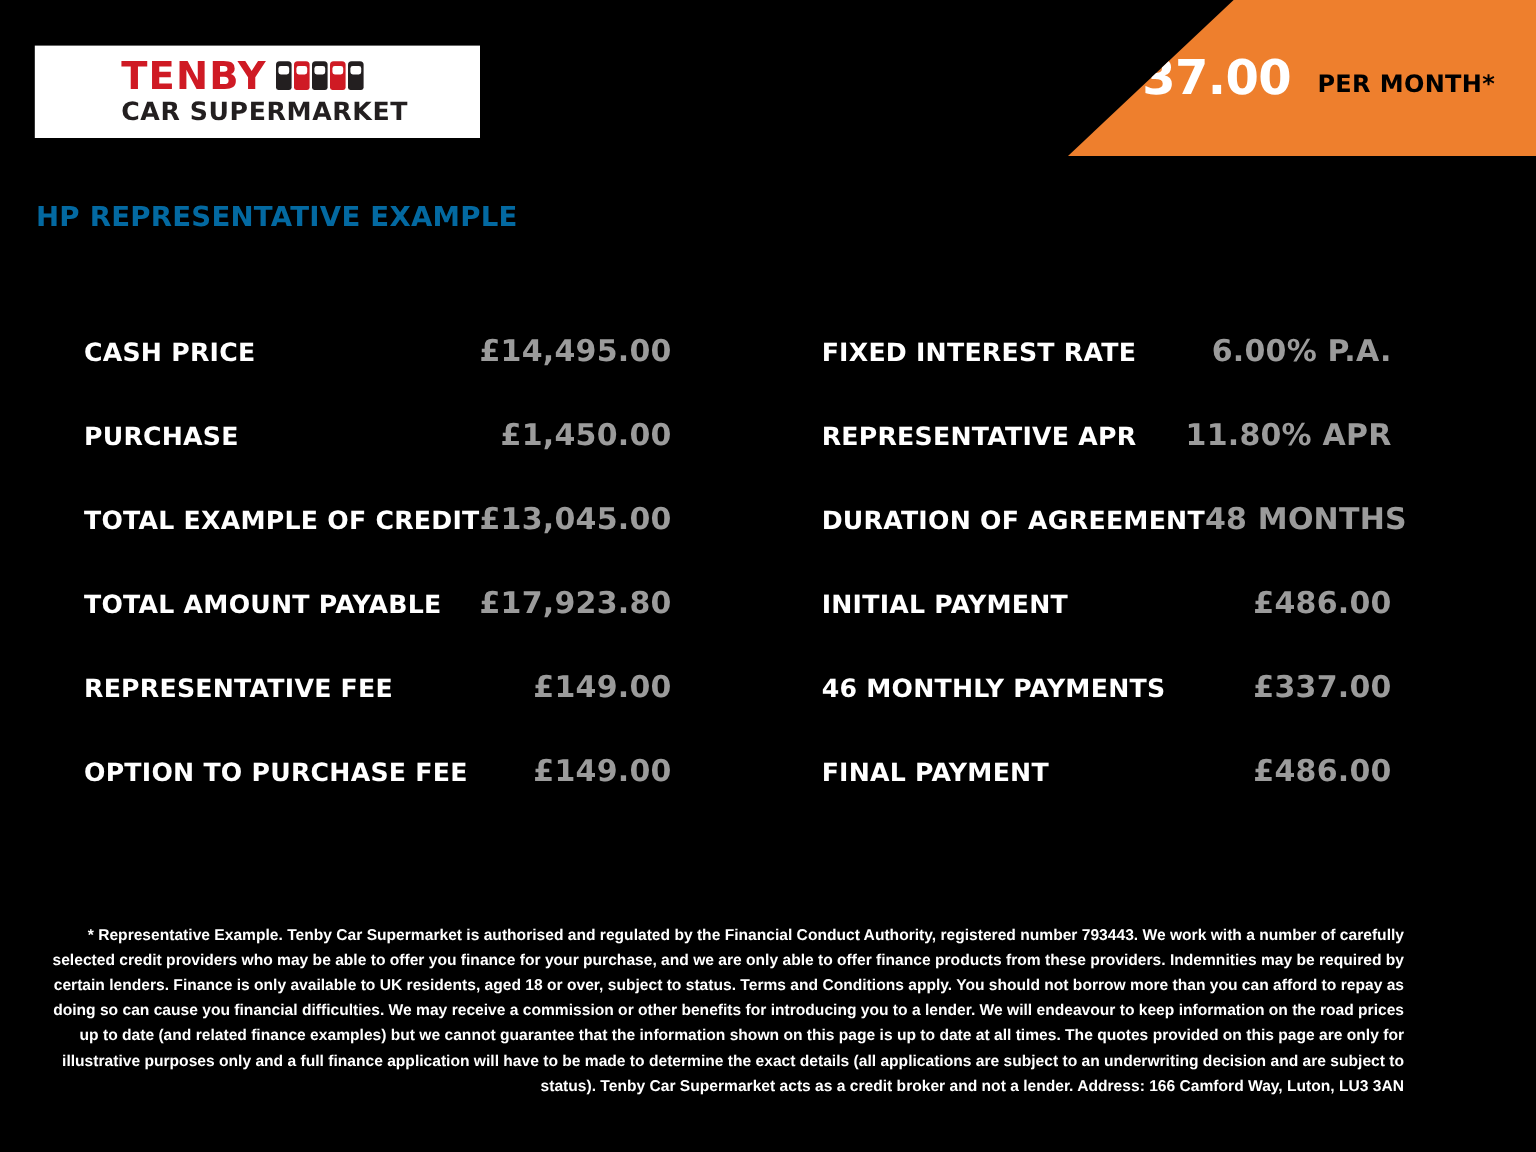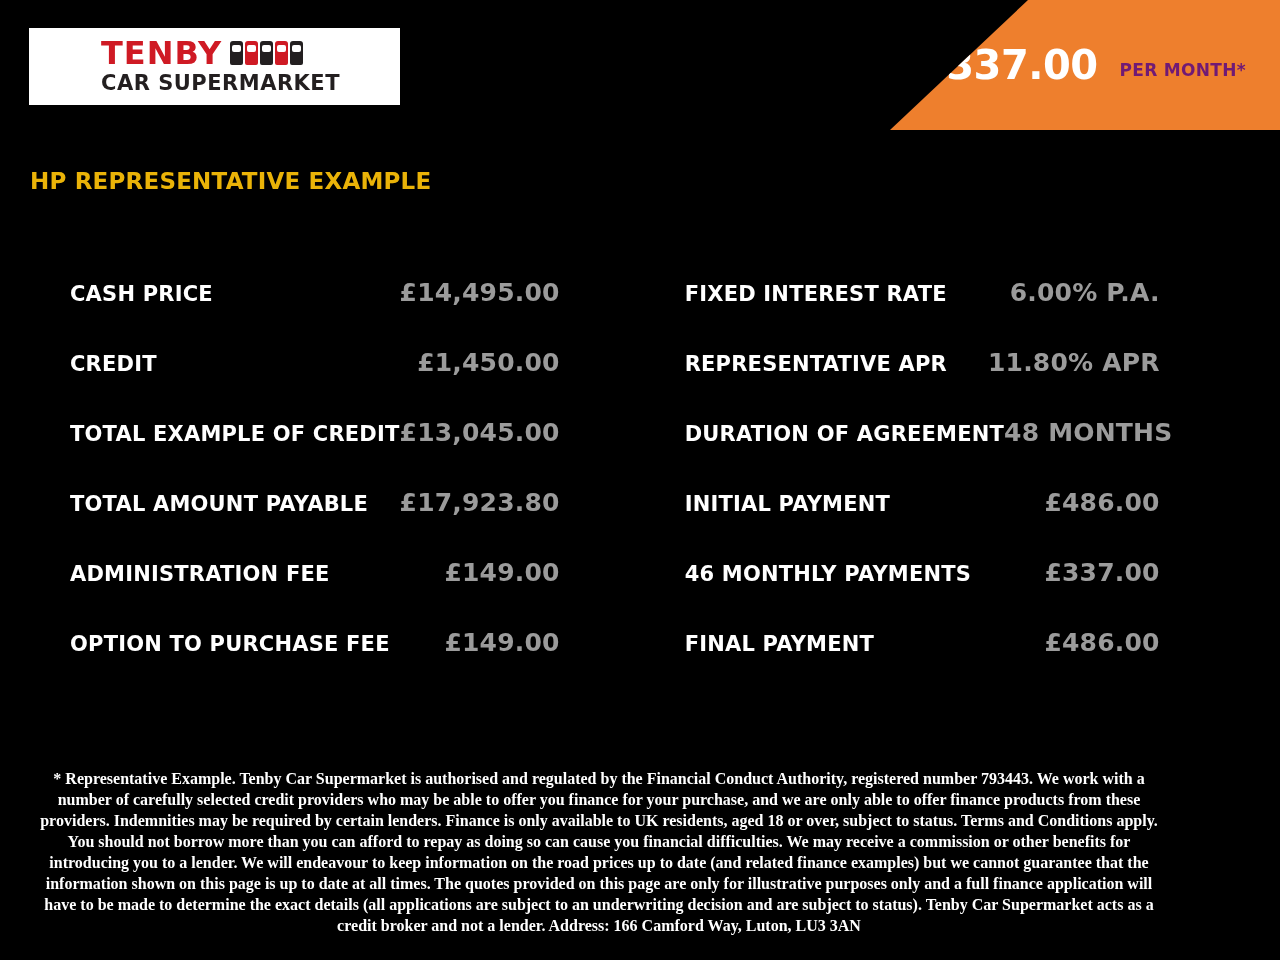"TENBY" .logo-box { top: 28px -> 38px }
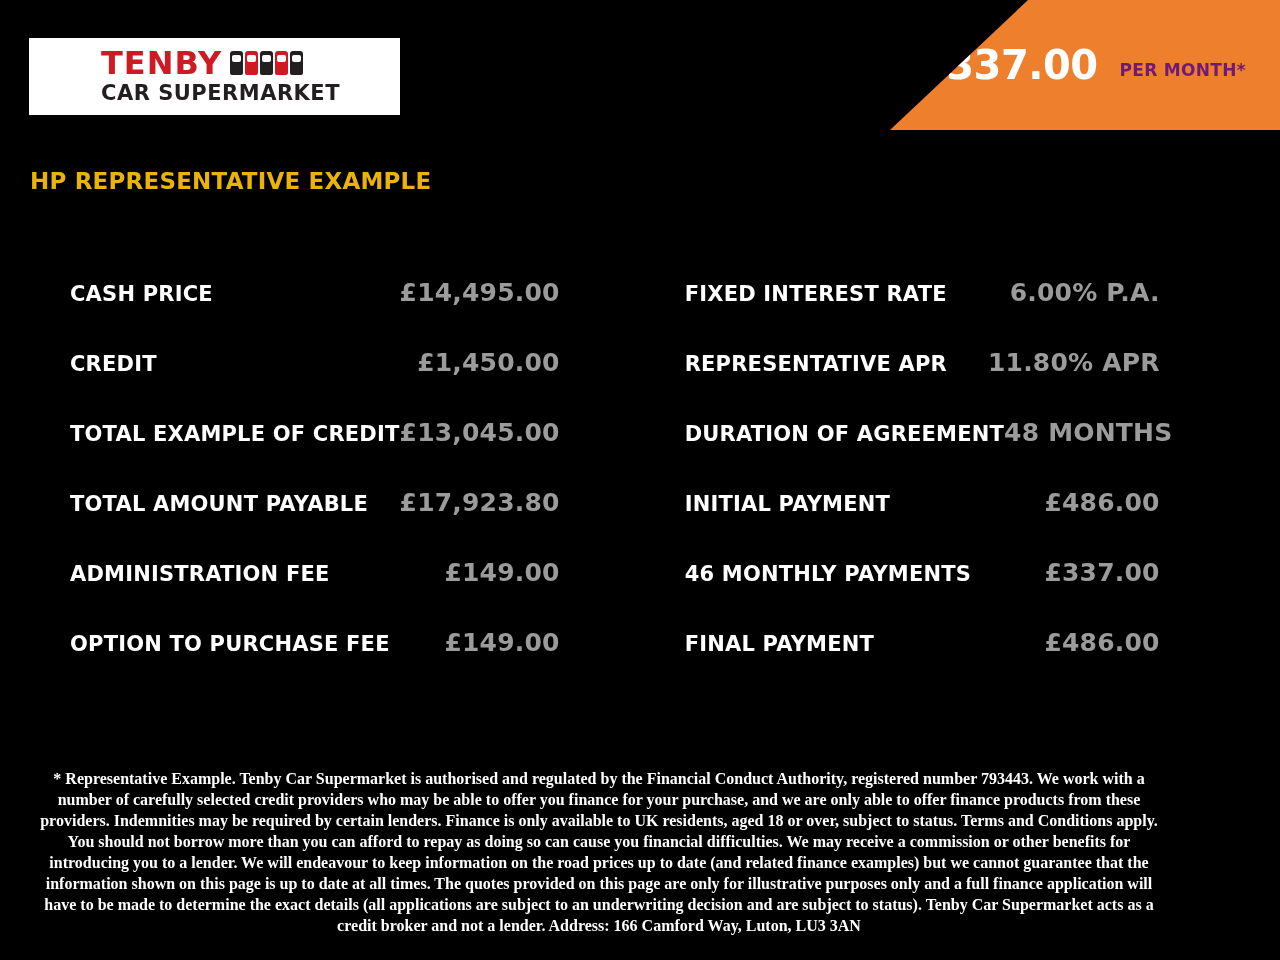"PER MONTH*" .price-suffix { color: #701a75 -> #000000; font-size: 17px -> 20px }
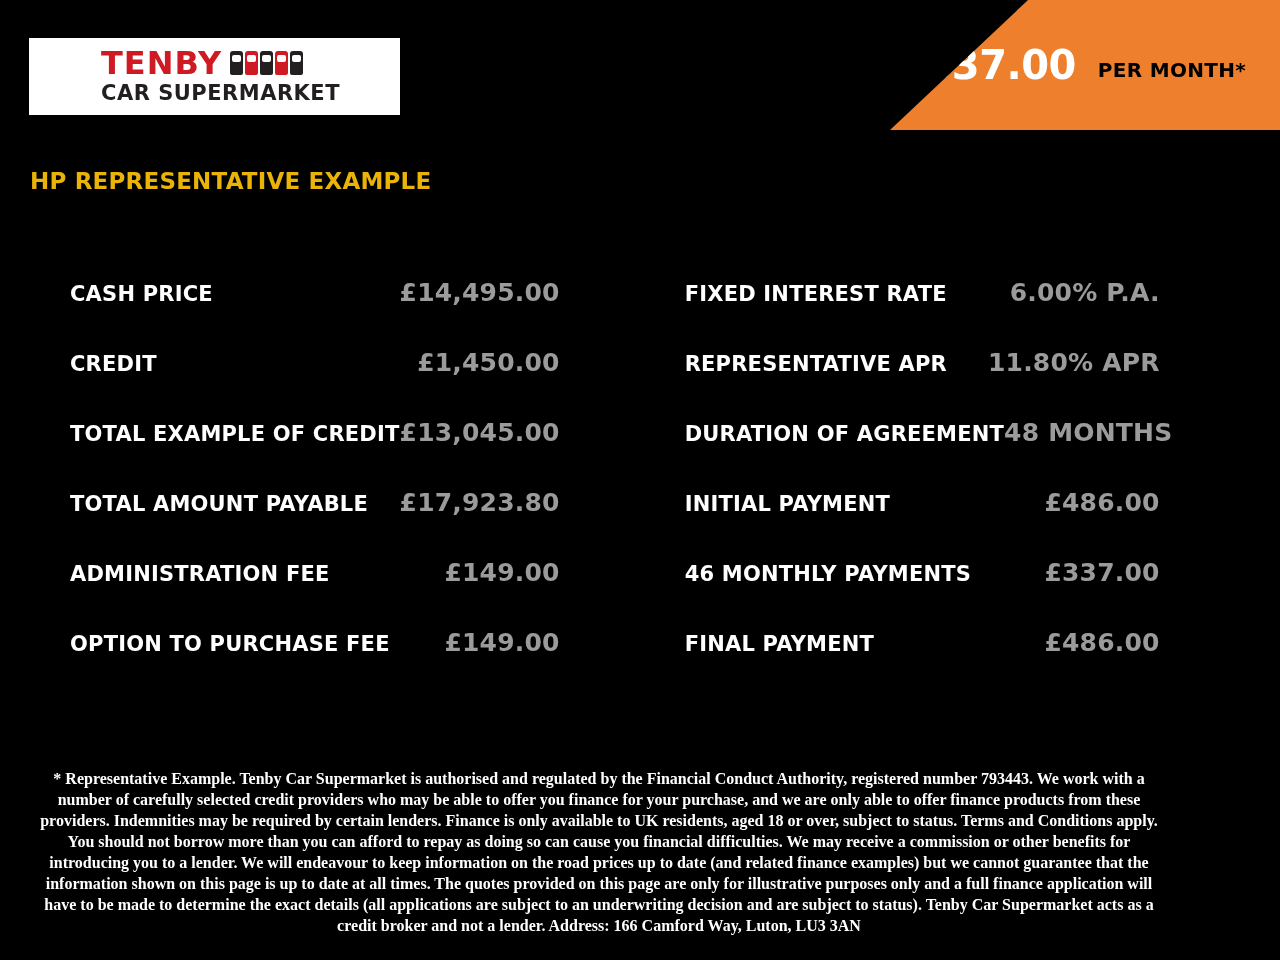"HP REPRESENTATIVE EXAMPLE" .heading { color: #eab308 -> #0369a1 }
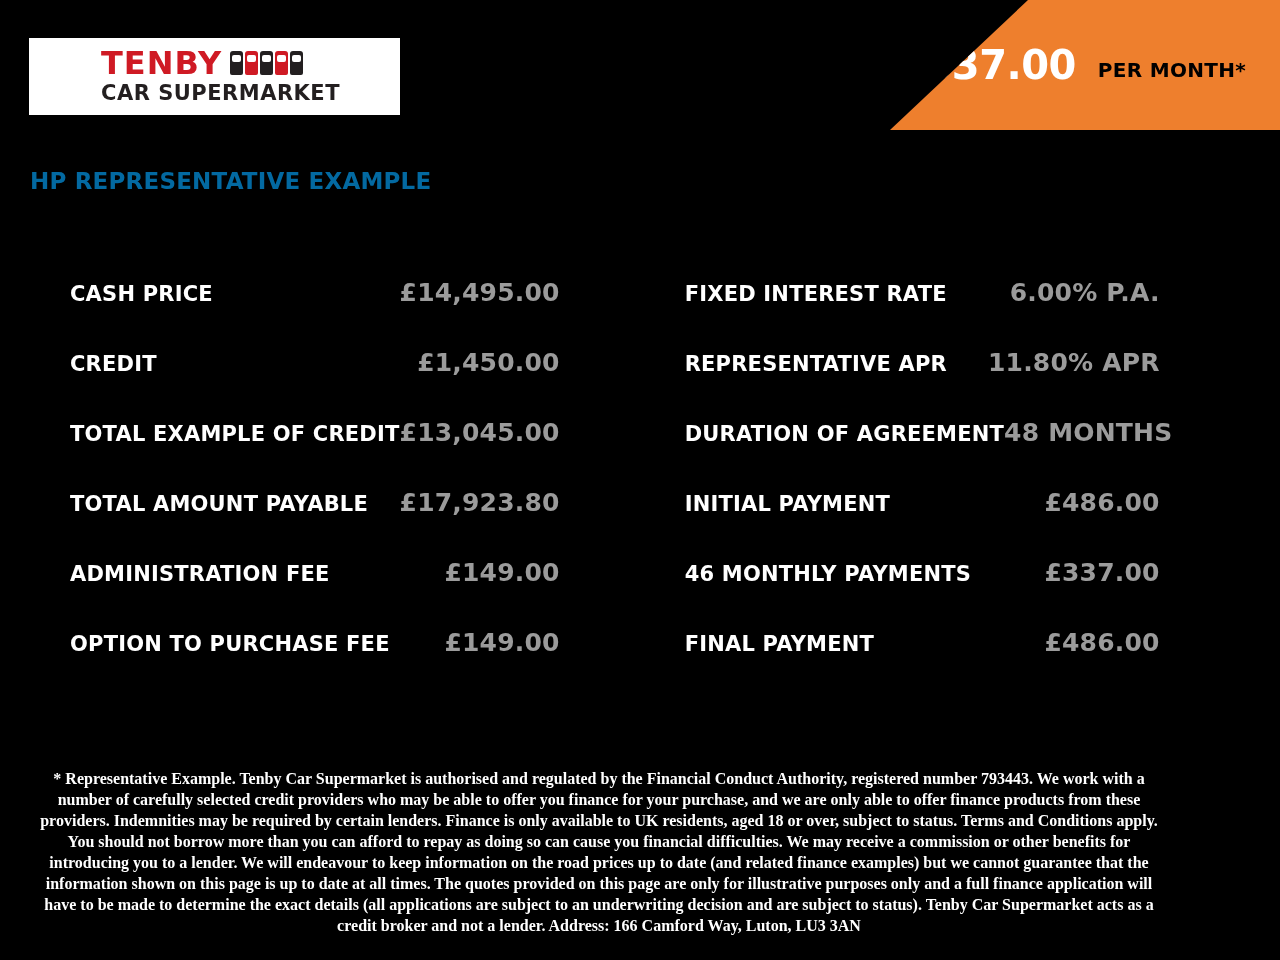"CREDIT" span.label { text: CREDIT -> PURCHASE }
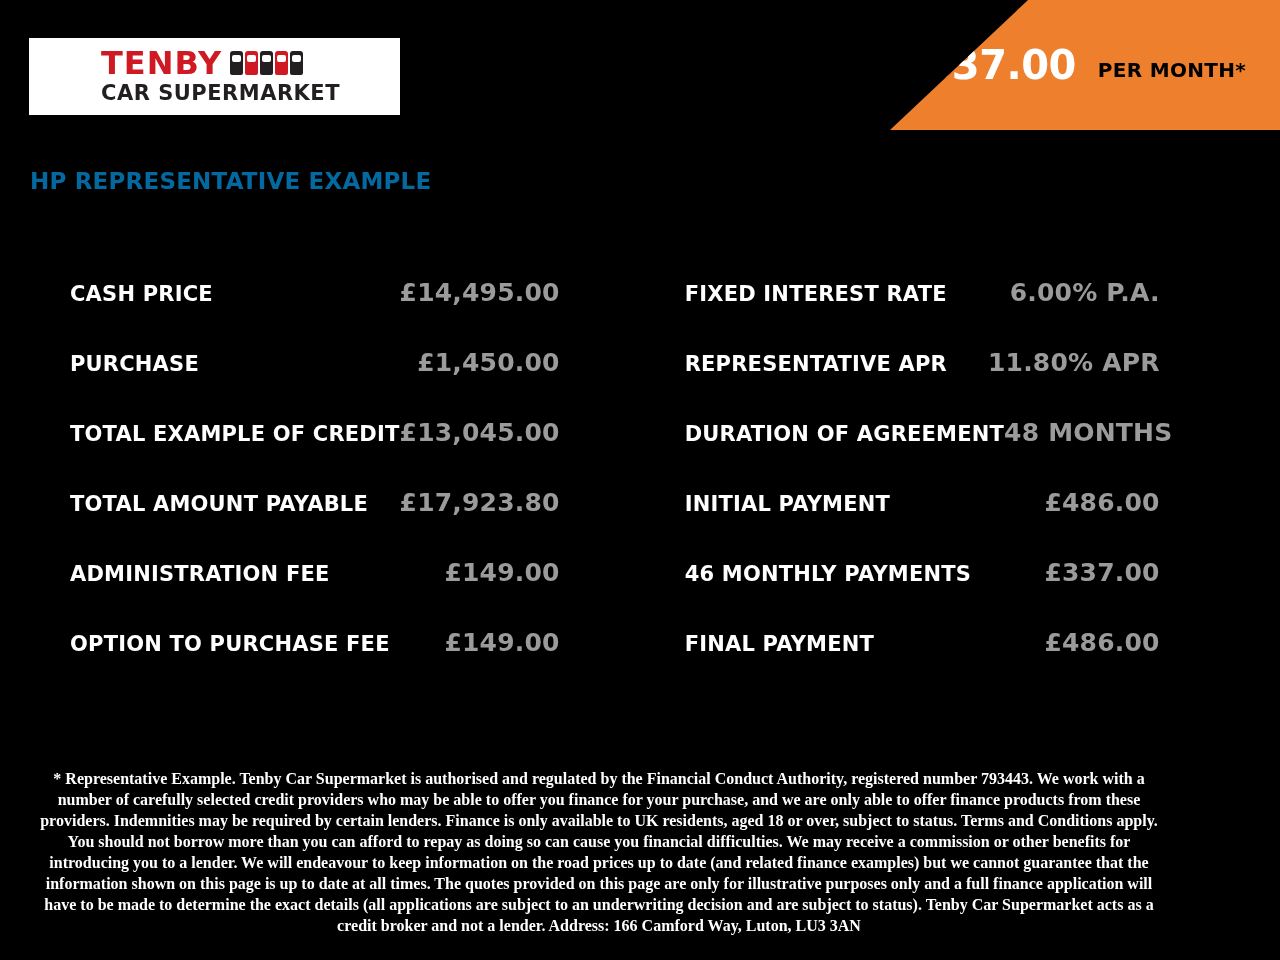"ADMINISTRATION FEE" span.label { text: ADMINISTRATION -> REPRESENTATIVE }
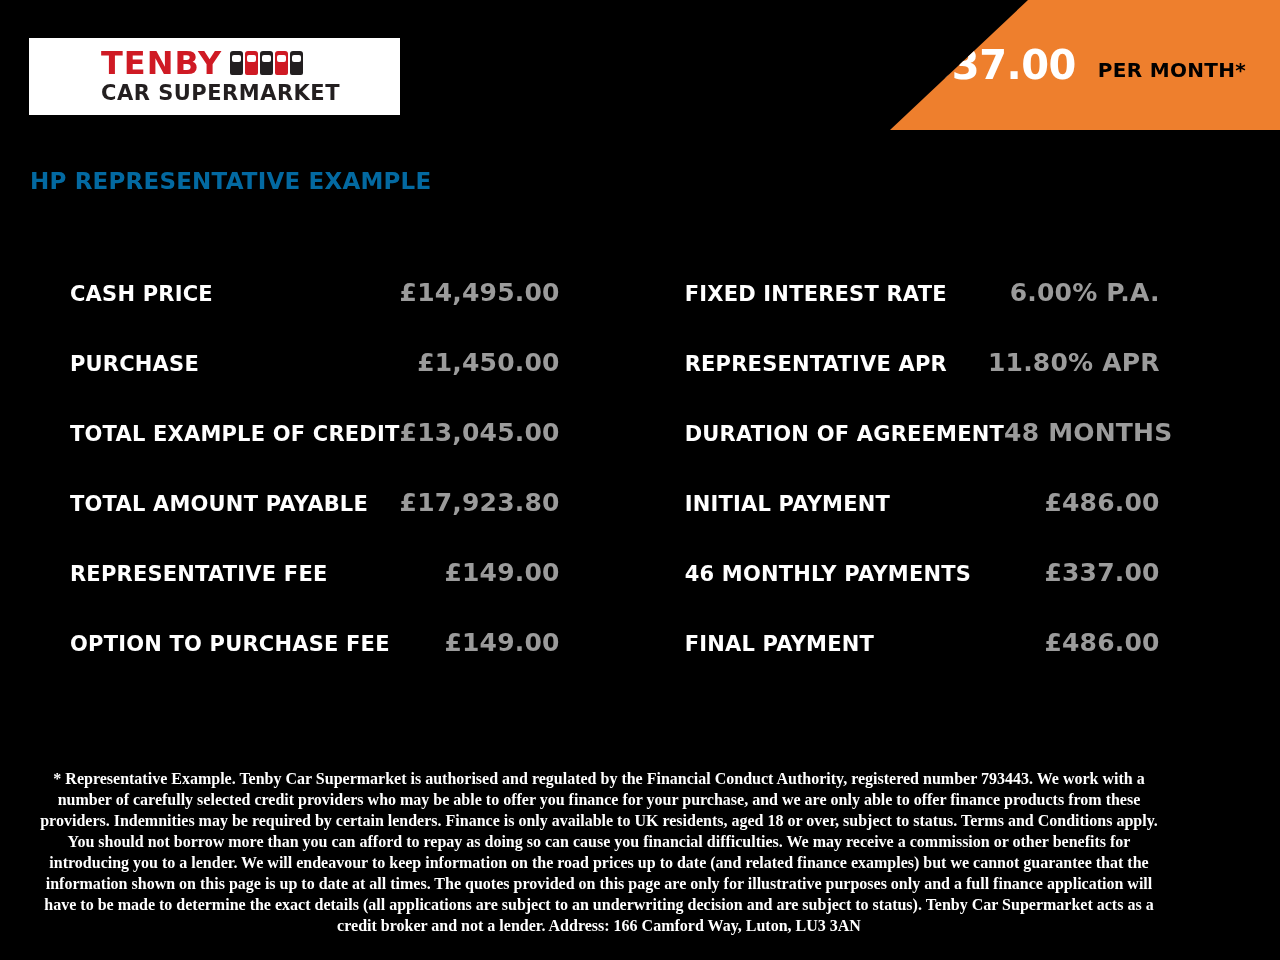"* Representative Example. Tenby Car" .disclaimer { font-family: Liberation Serif, serif -> Liberation Sans, sans-serif; font-size: 16px -> 13px; text-align: center -> right }
